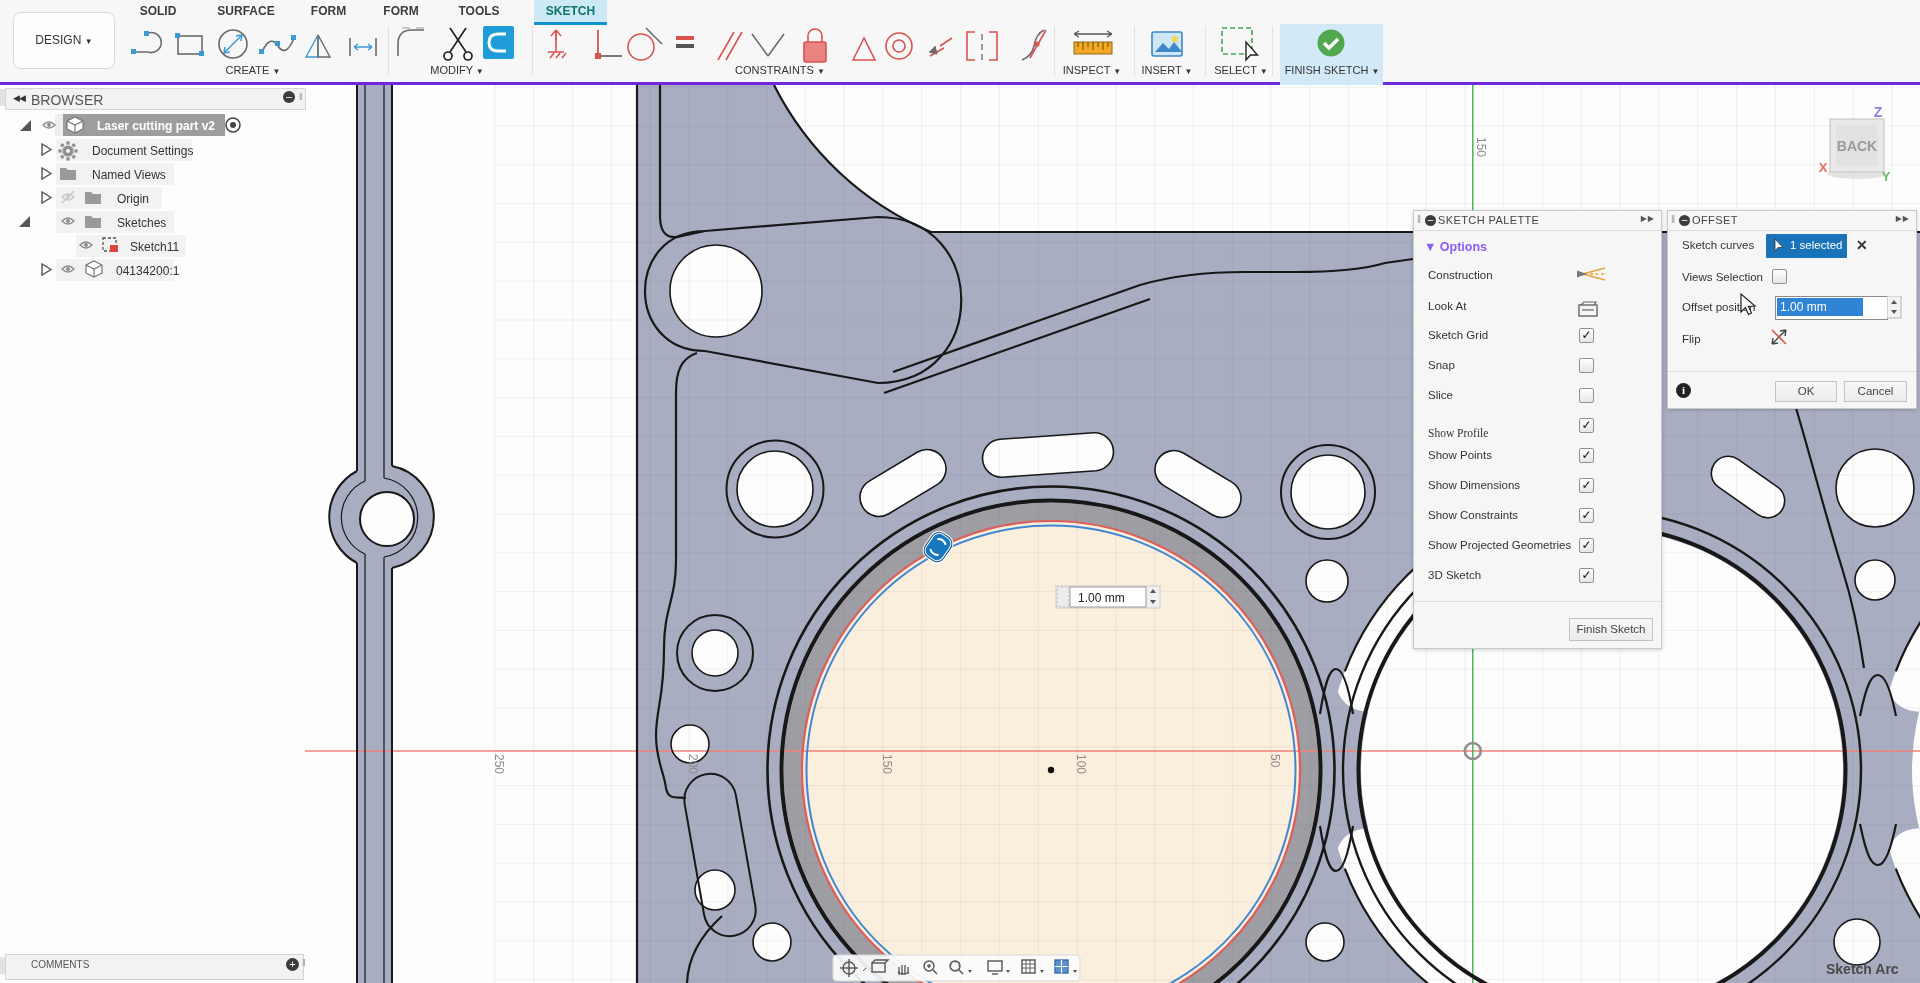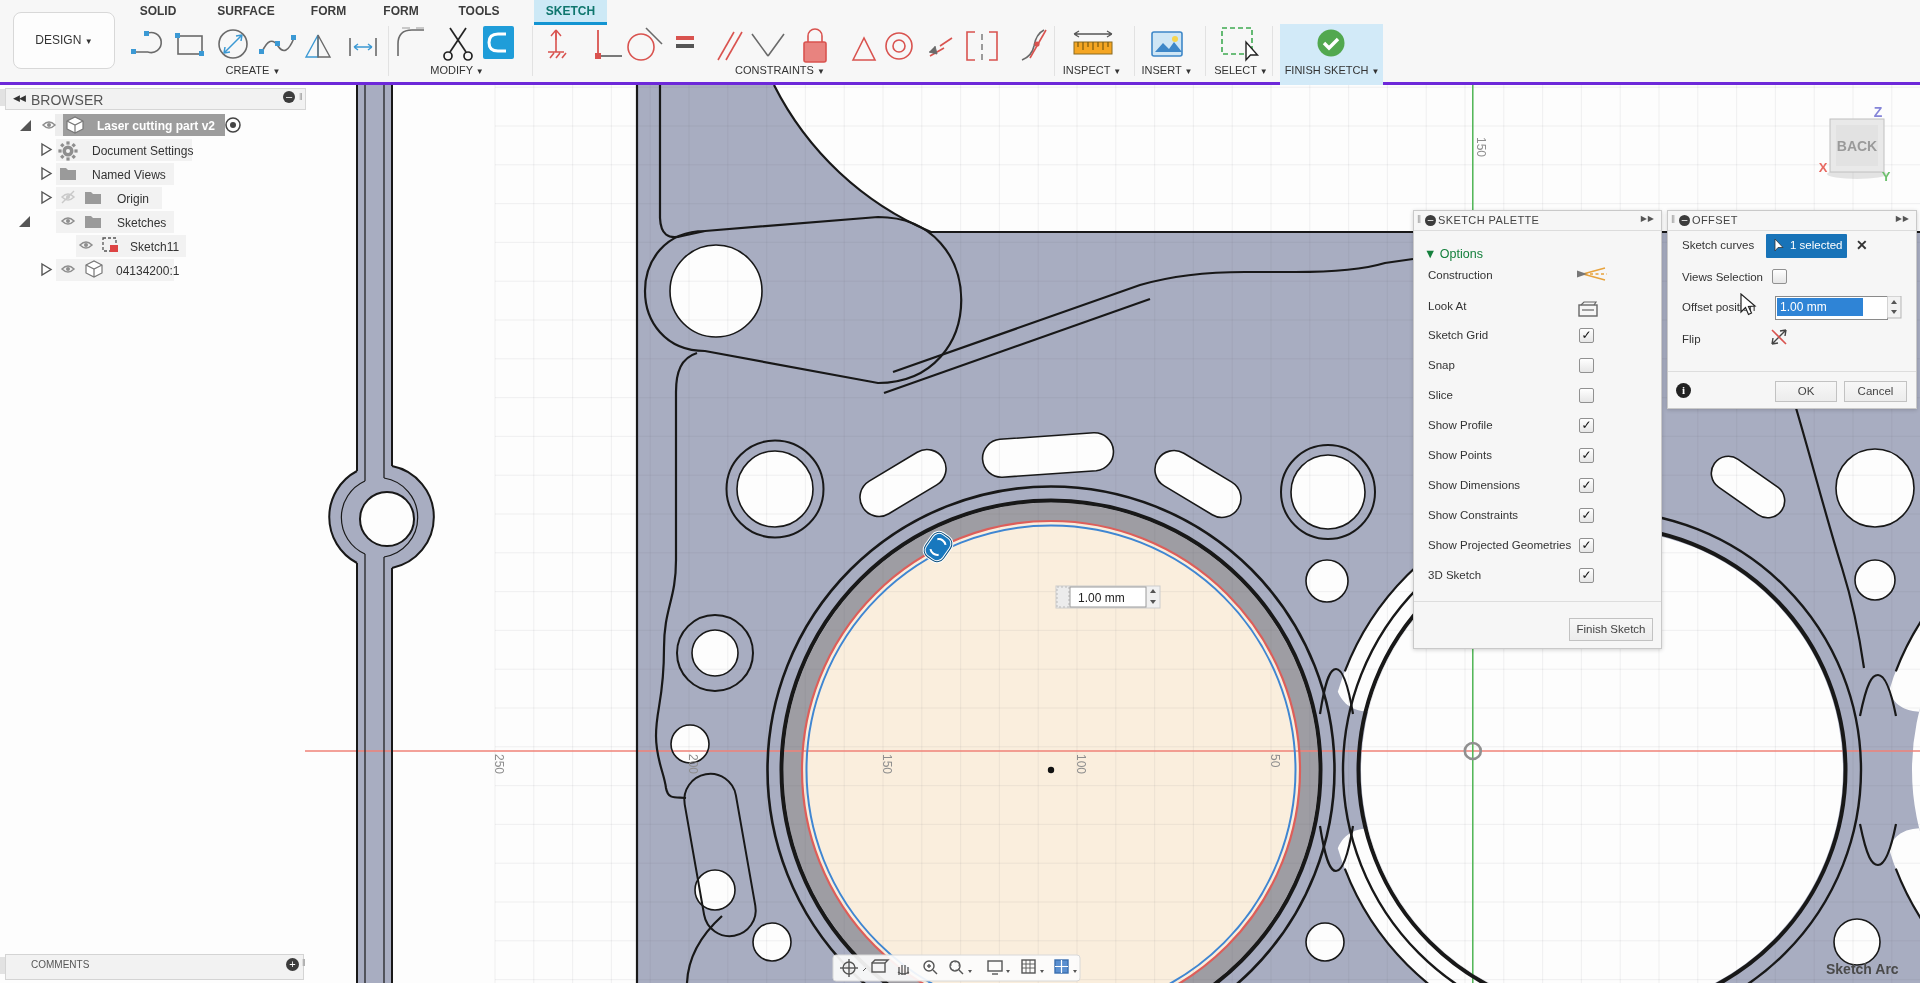"▼ Options" div { color: #15803d -> #8b5cf6; font-weight: normal -> bold; margin-top: 7px -> none }
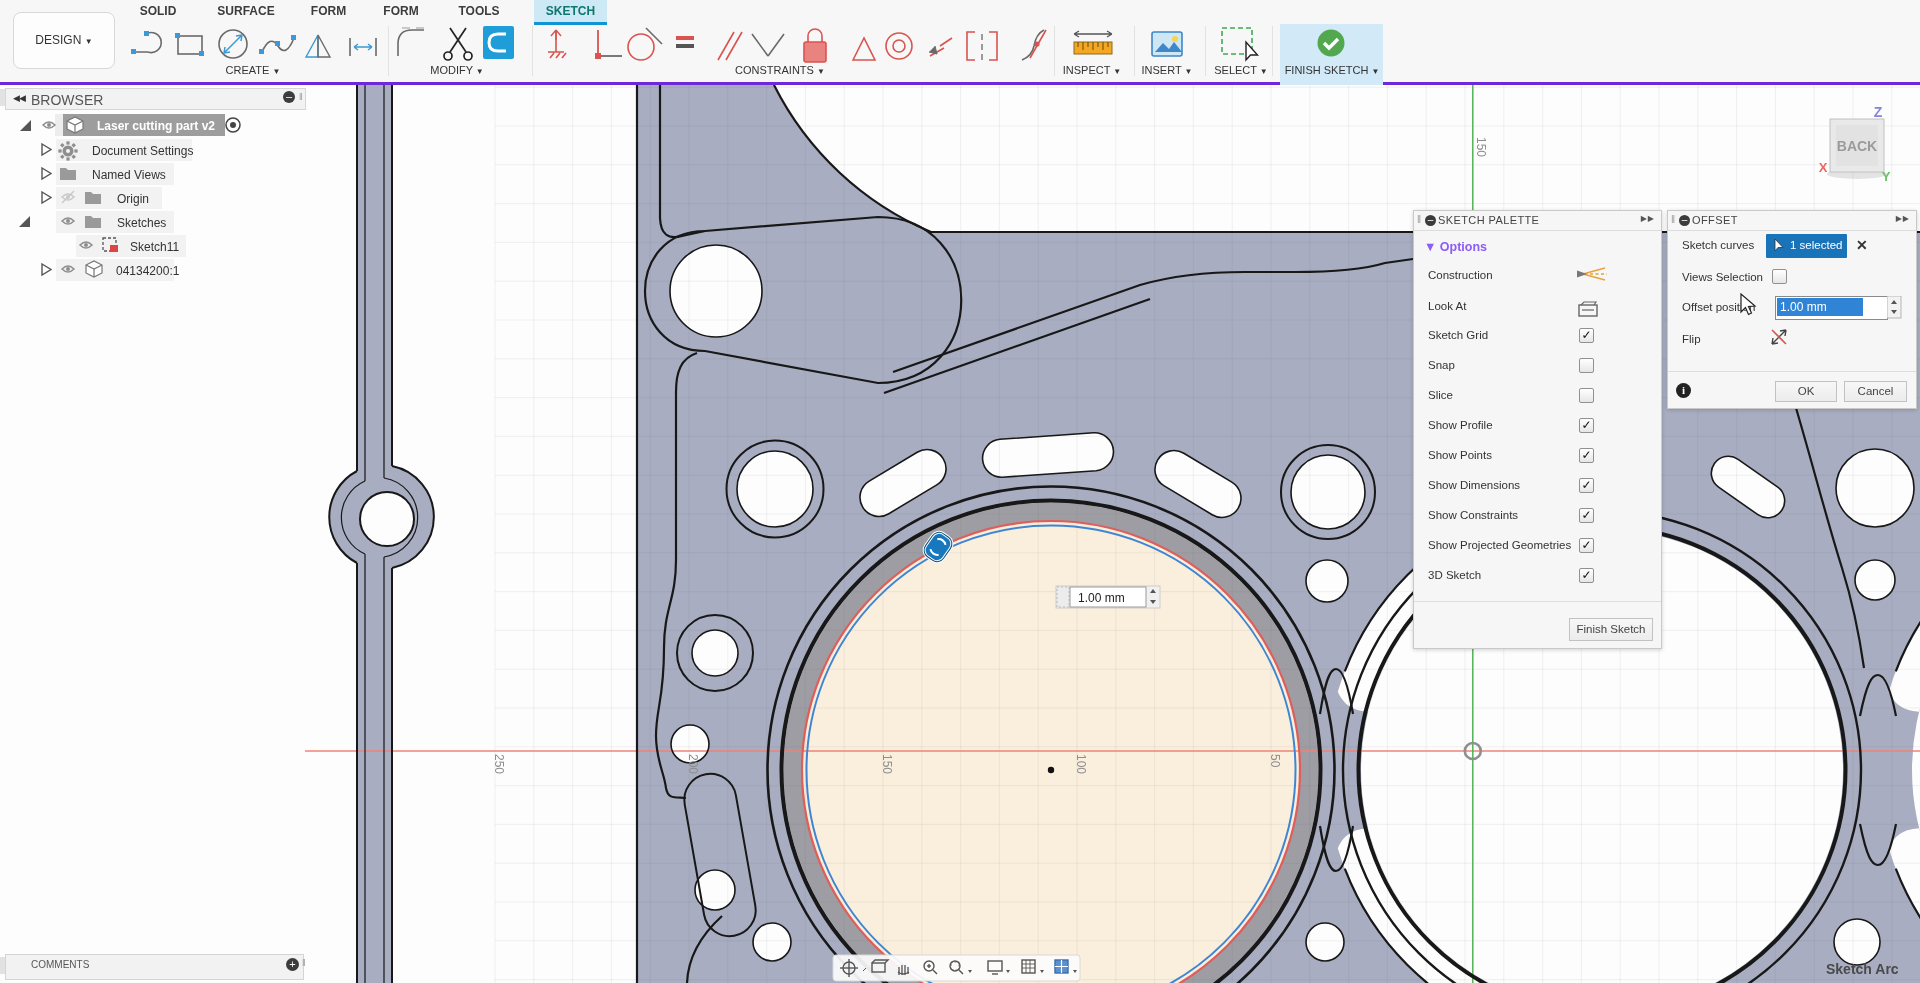"Show Profile" div.prow { font-family: none -> Liberation Serif, serif; top: 208px -> 216px }
